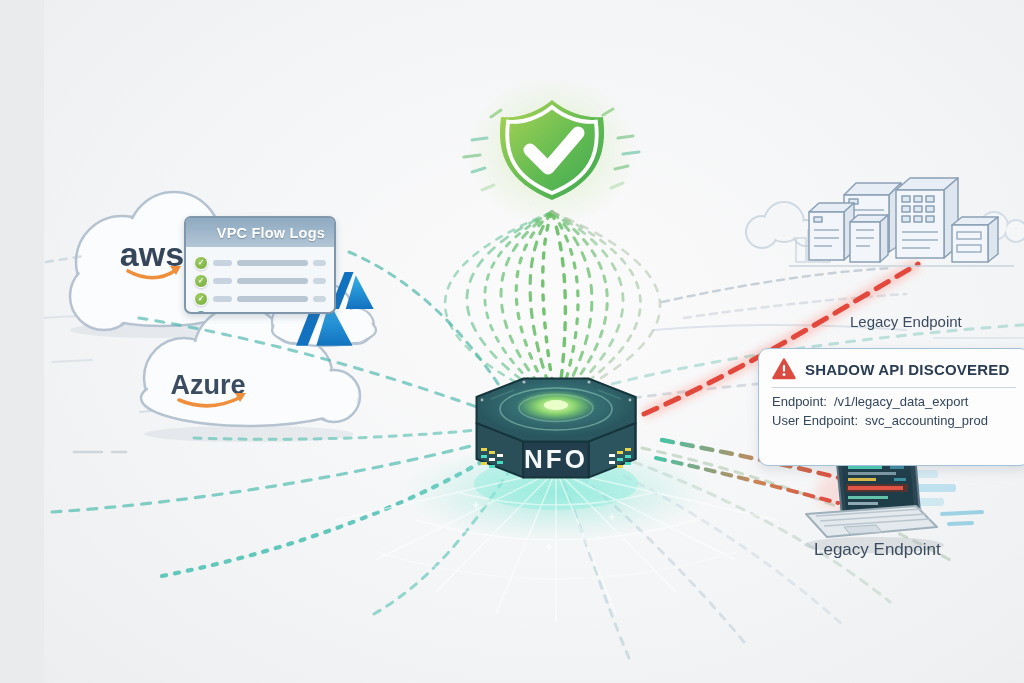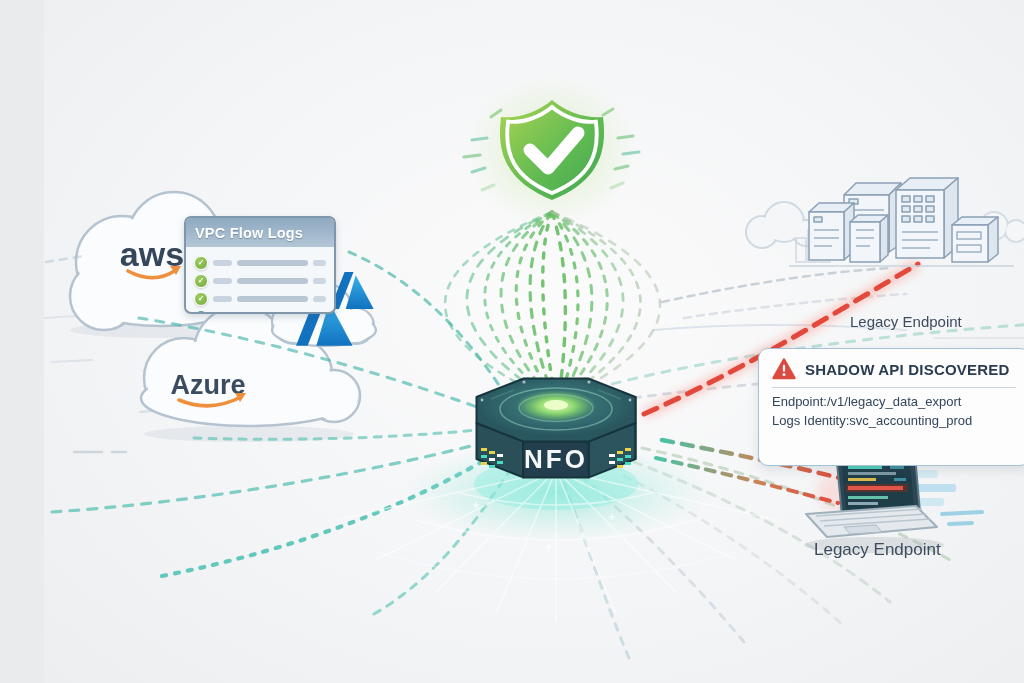"VPC Flow Logs" .vpc-head { justify-content: none -> flex-end }
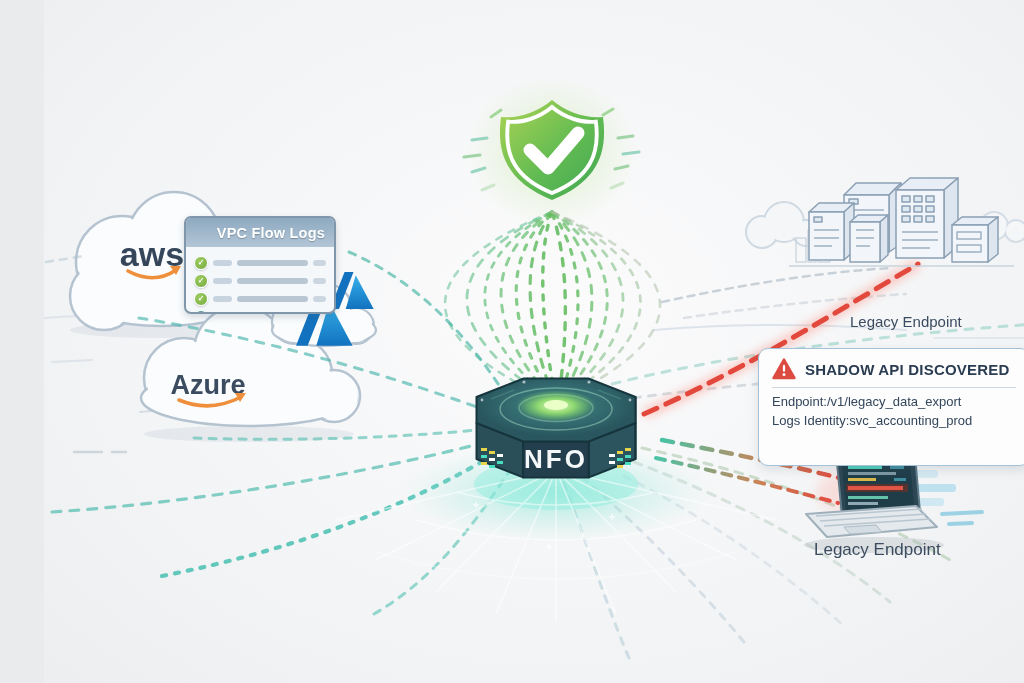"Endpoint:" .alert-line { gap: none -> 7px }
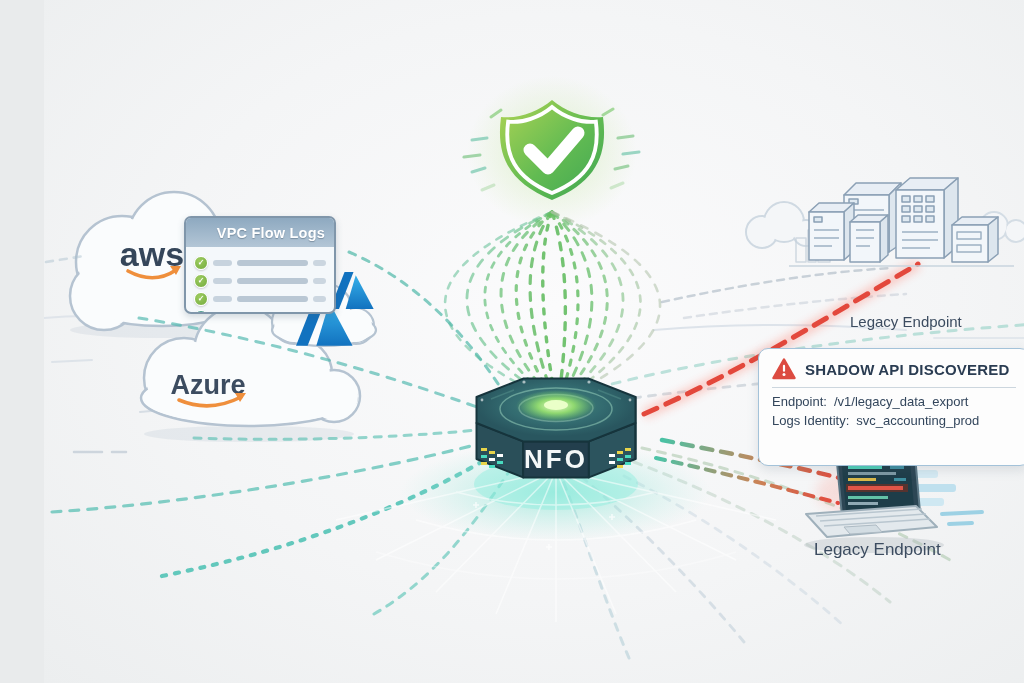"Logs Identity:" span { text: Logs Identity -> User Endpoint }
